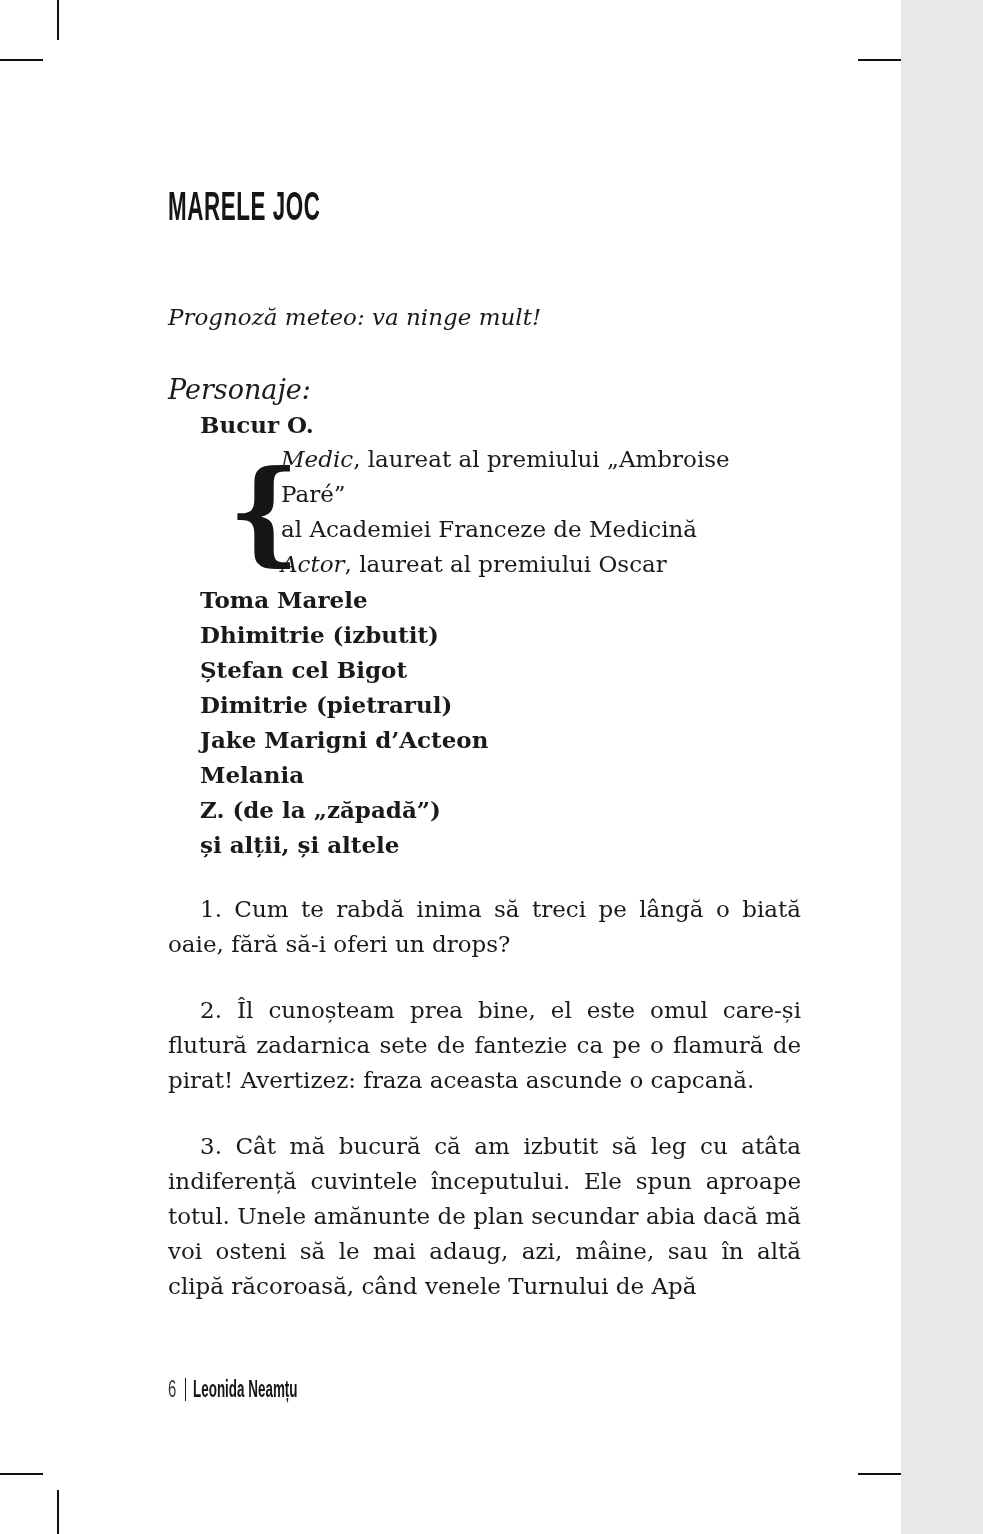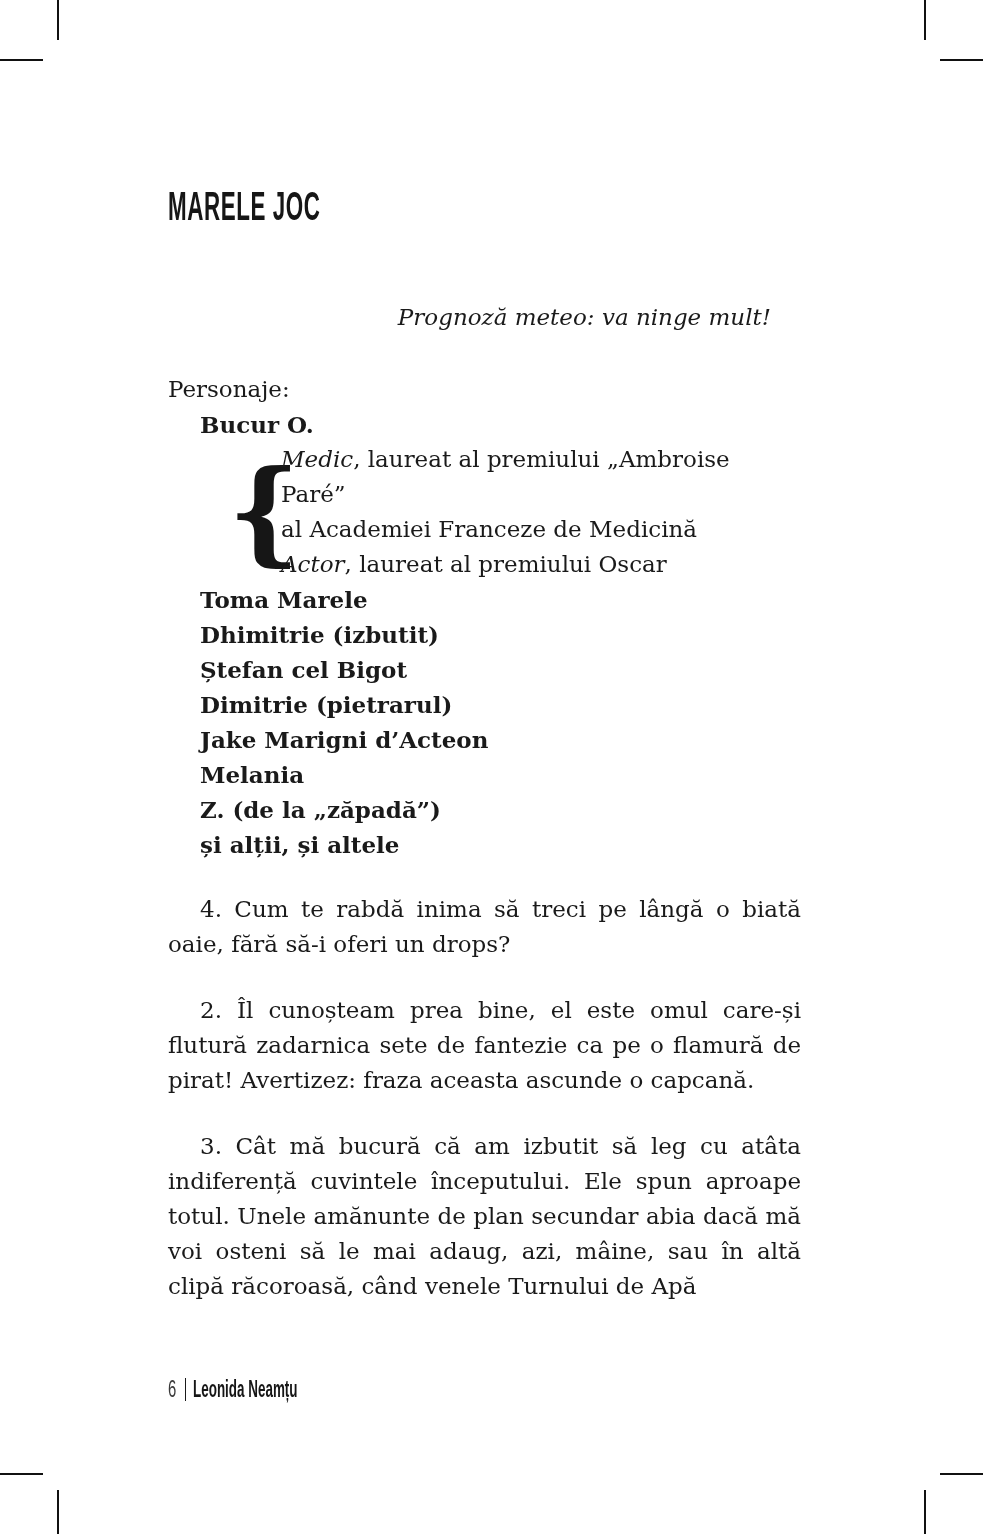"MARELE JOC" .page { width: 983px -> 901px }
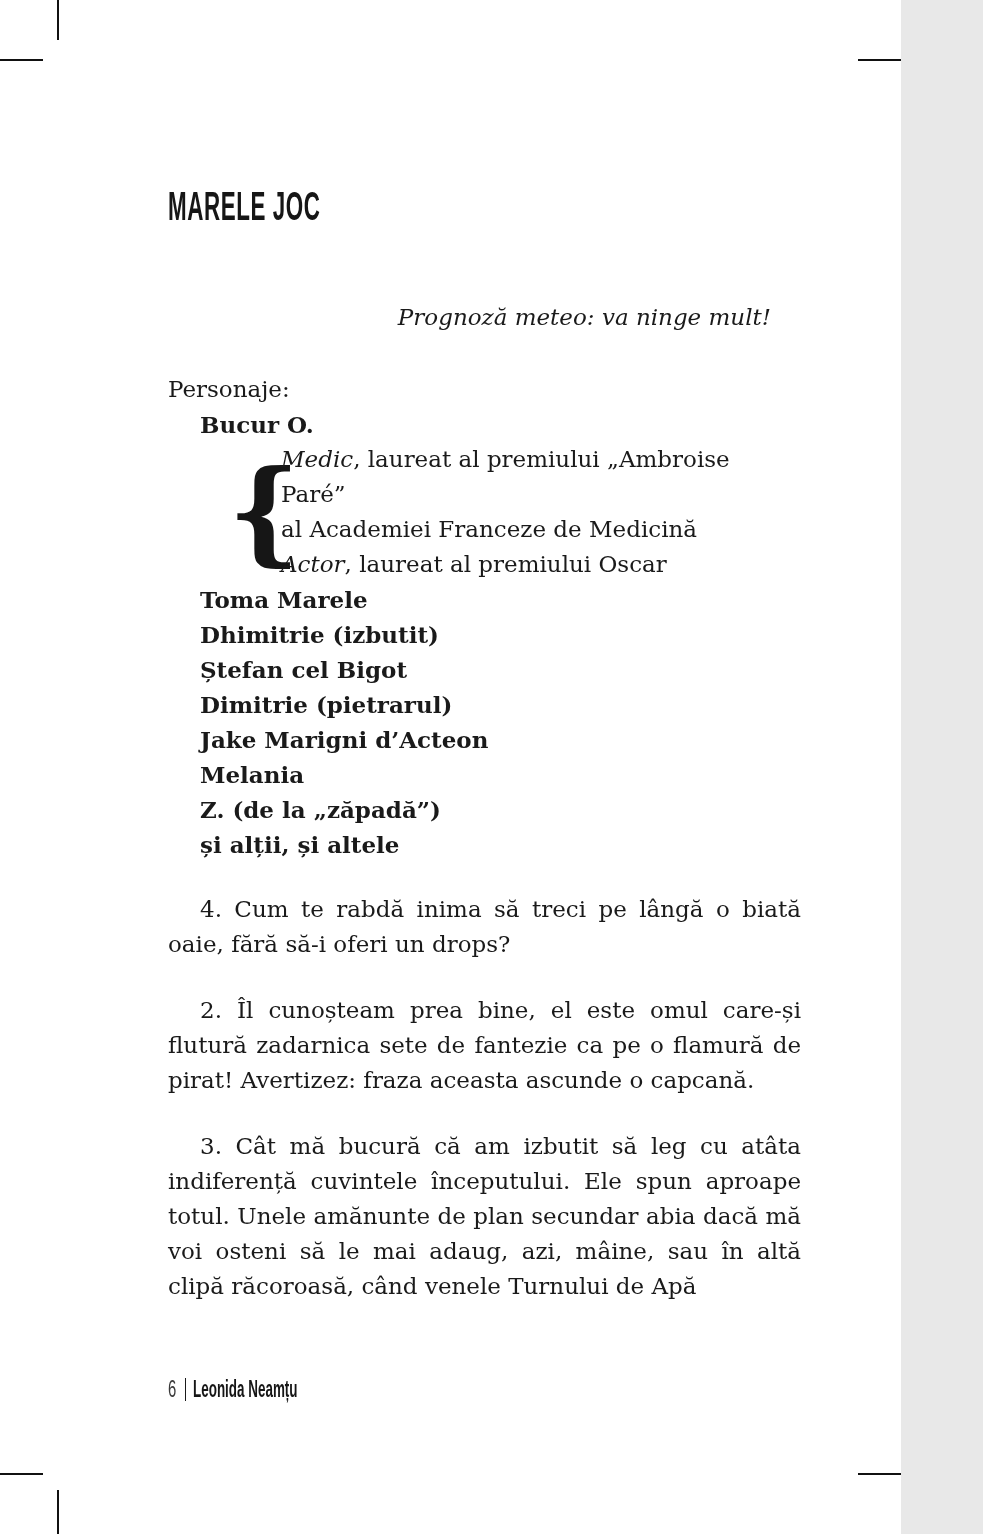"Prognoză meteo: va ninge mult!" .motto { text-align: right -> none }
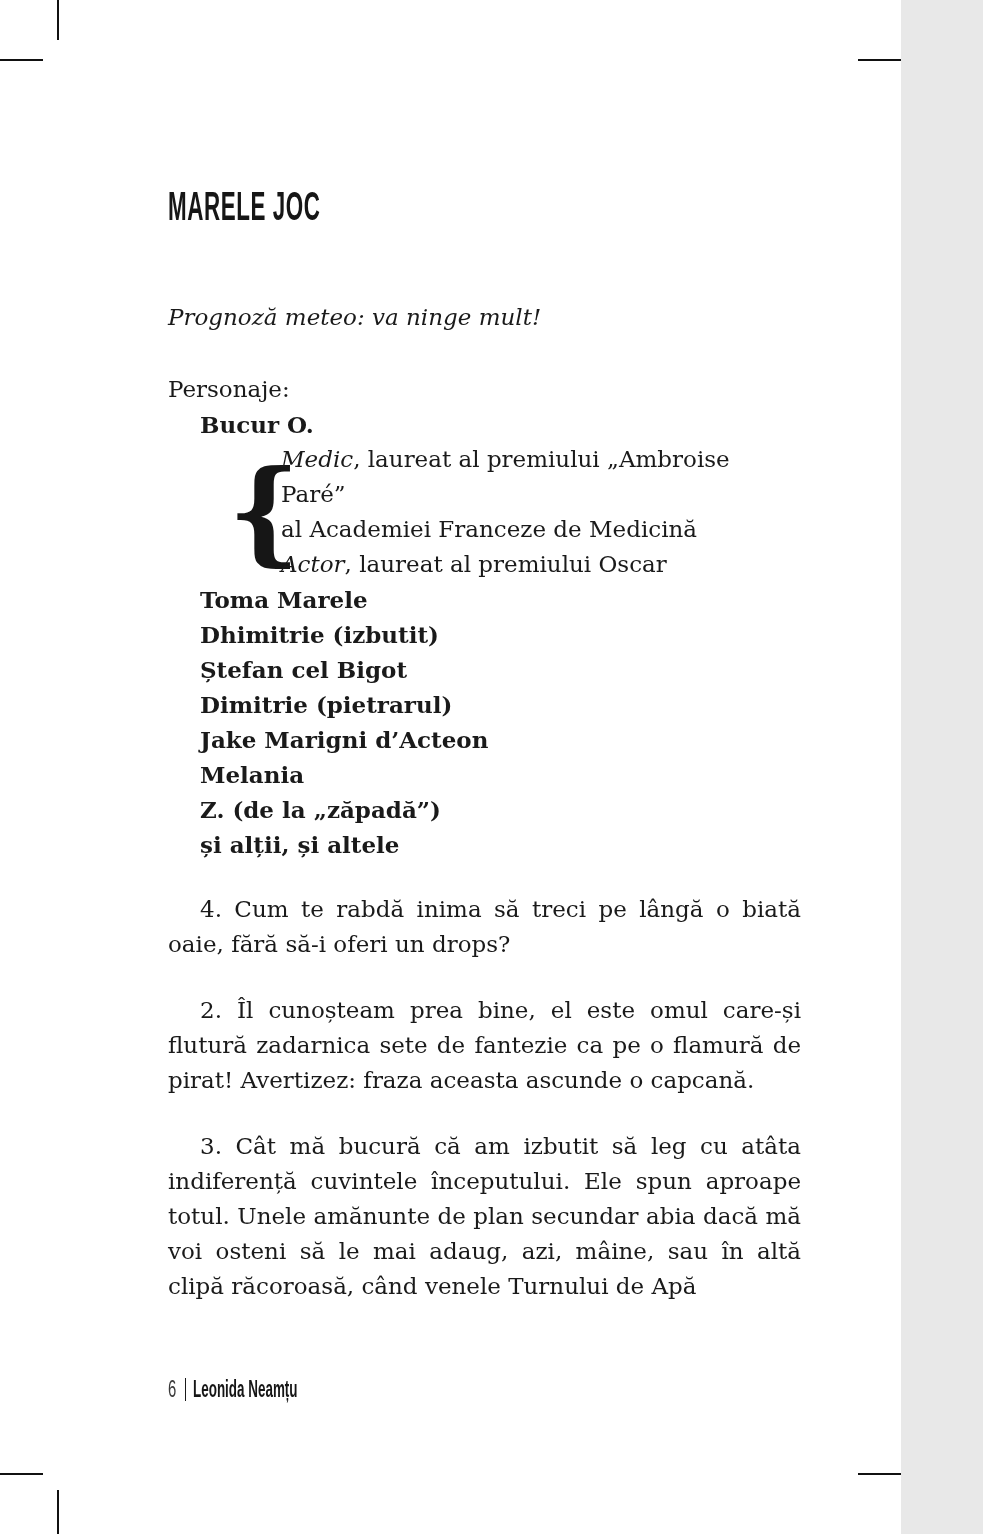"Personaje:" .personaje { font-size: 23px -> 27px; font-style: none -> italic }
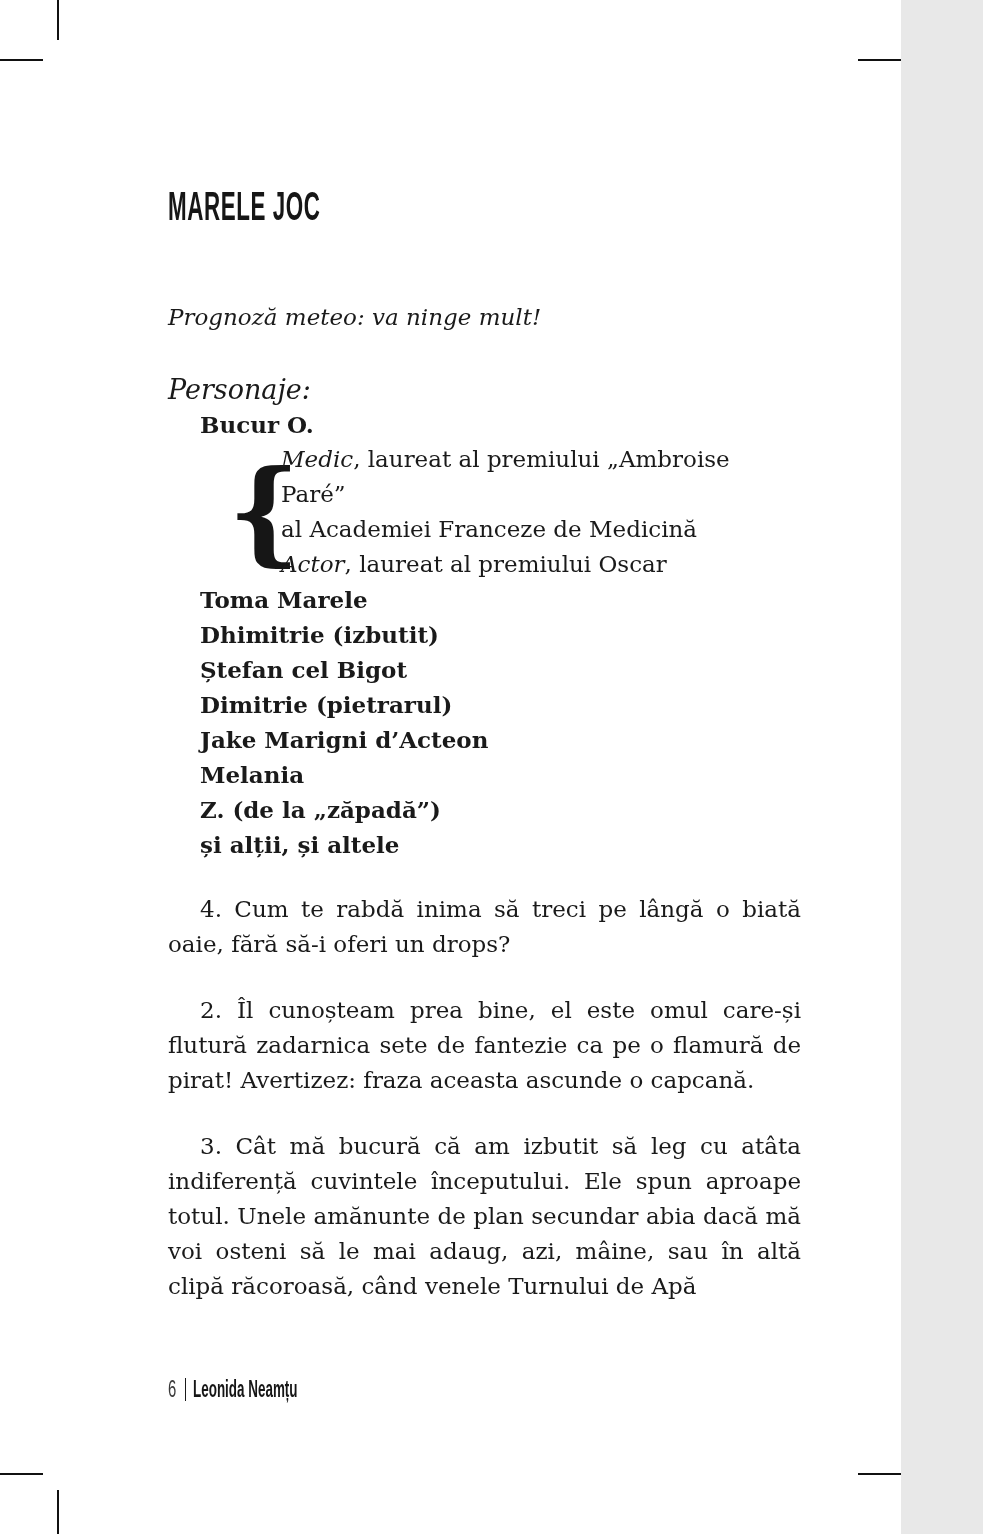"4. Cum te rabdă inima" p.para { text: 4 -> 1 }
